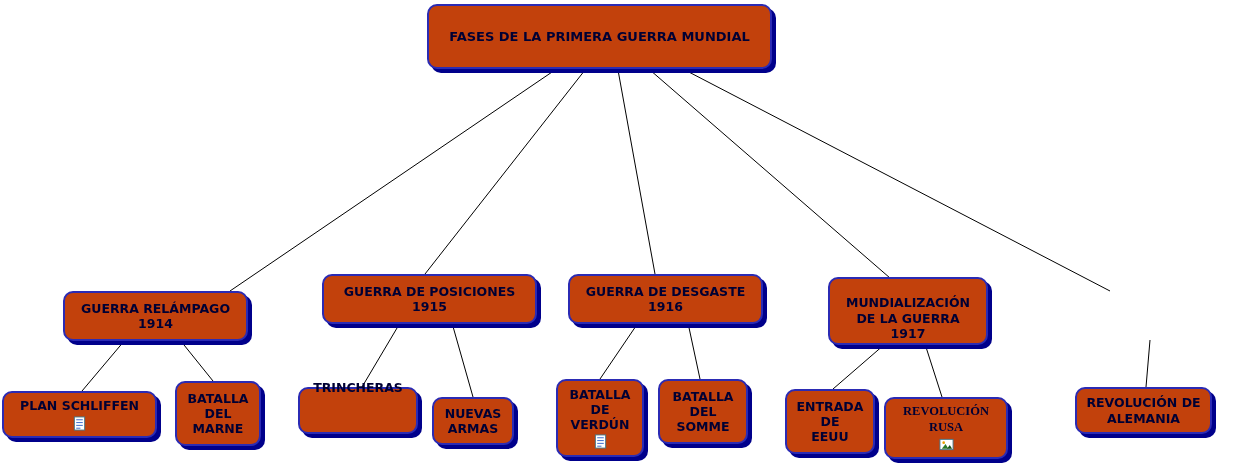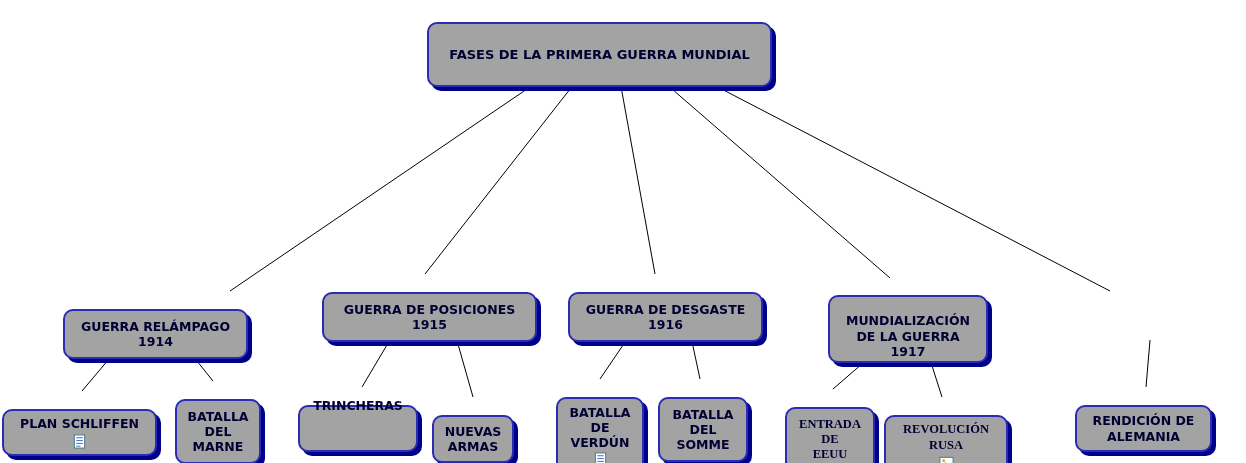"FASES DE LA PRIMERA GUERRA" .node { background: #a3a3a3 -> #c2410c; margin-top: 18px -> none }
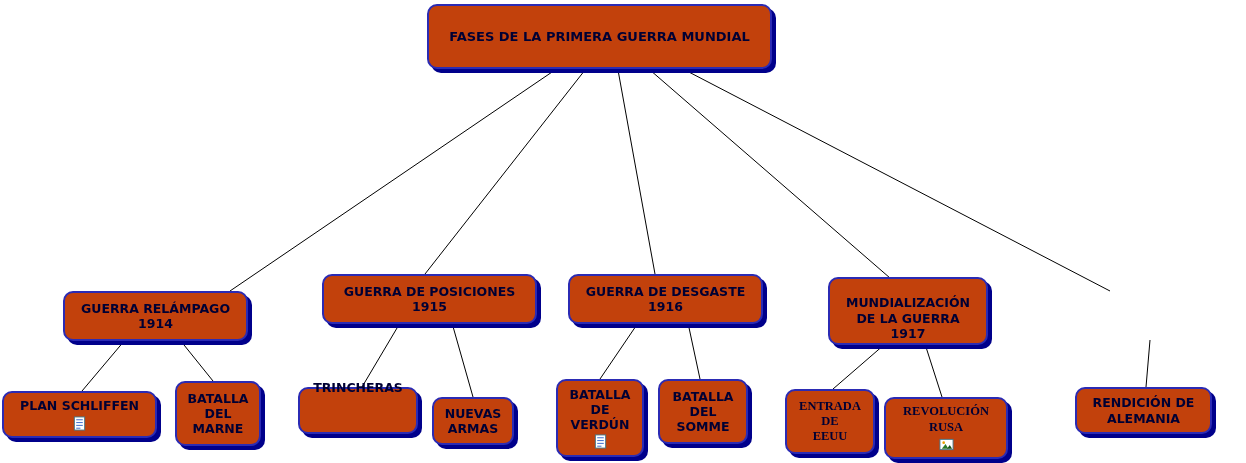"ENTRADA" div.node { font-family: Liberation Serif, serif -> none }
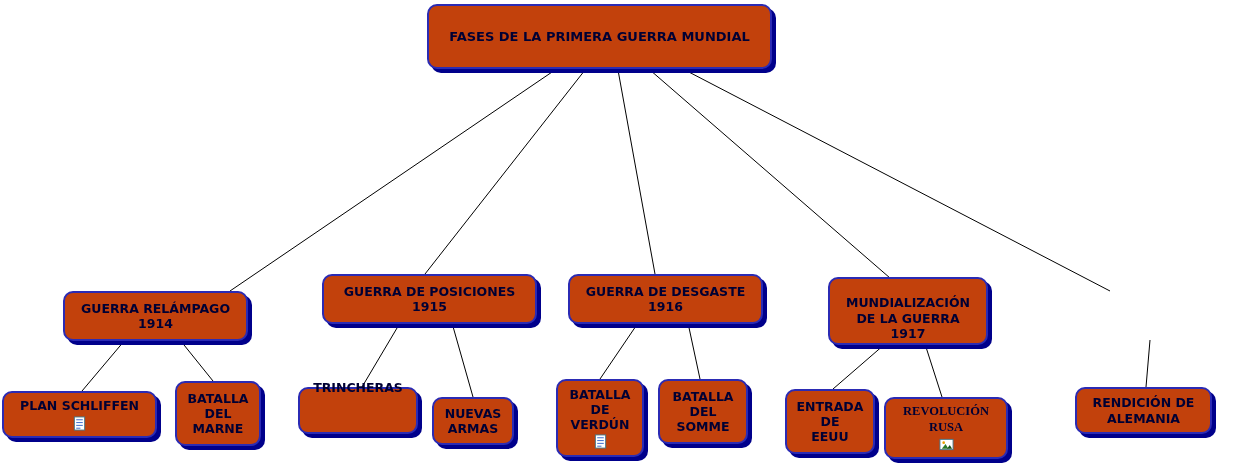"RENDICIÓN DE" span.label { text: RENDICIÓN -> REVOLUCIÓN }
